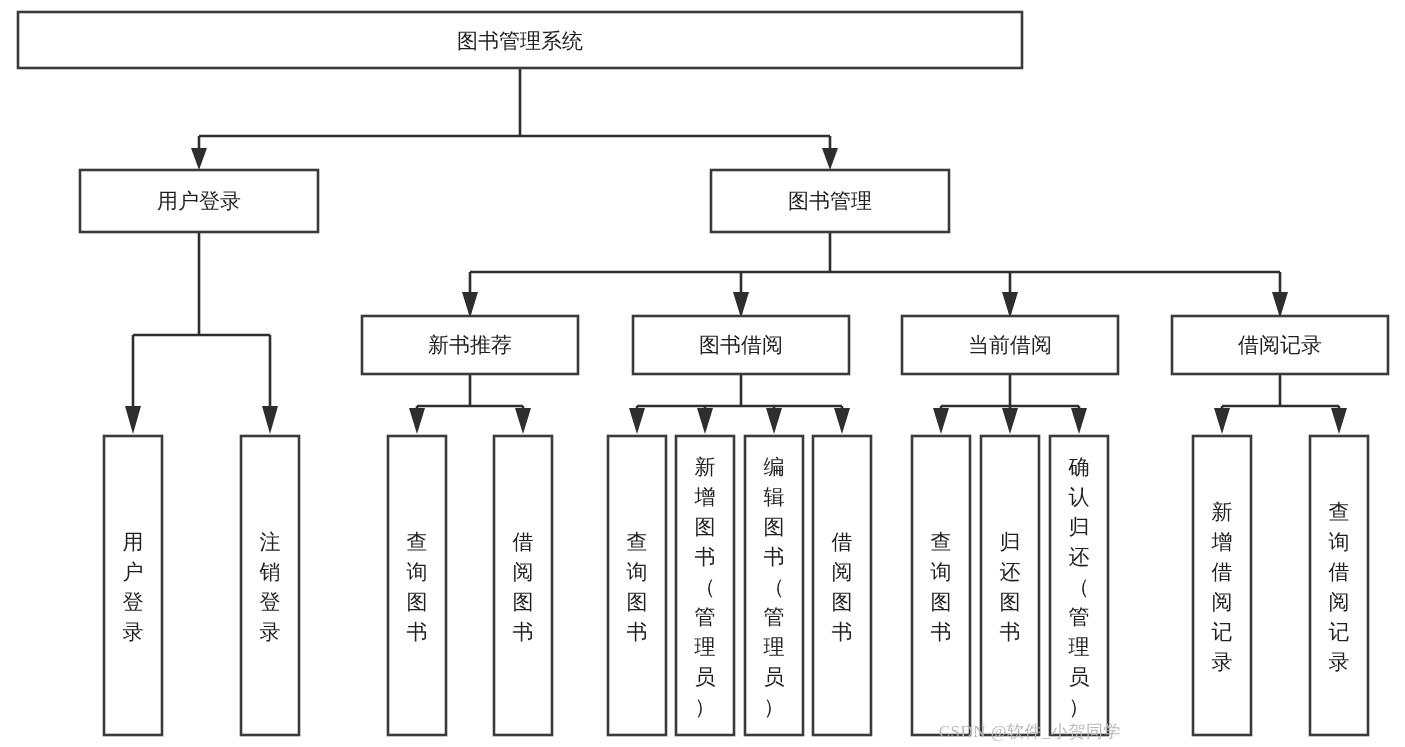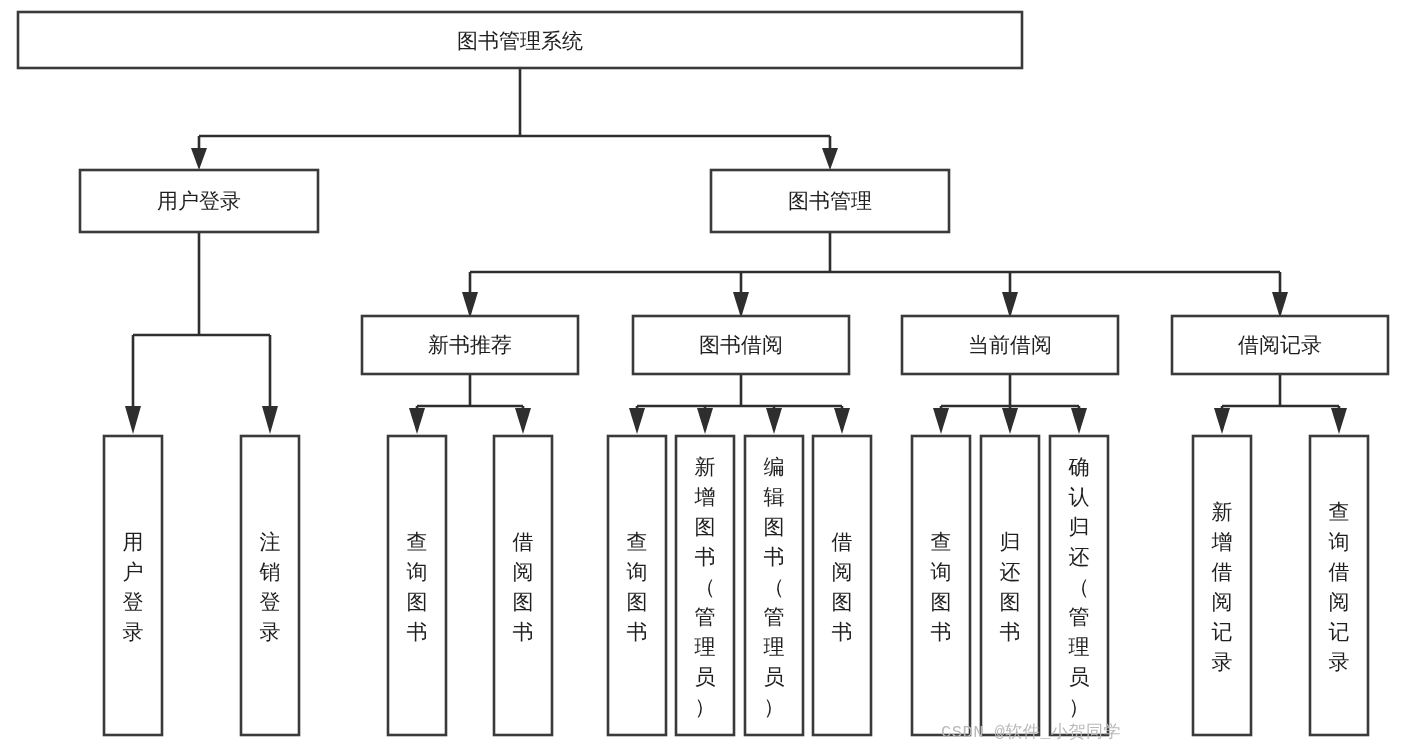"CSDN @软件_小贺同学" .watermark { font-family: Liberation Mono, monospace -> Liberation Serif, serif }
